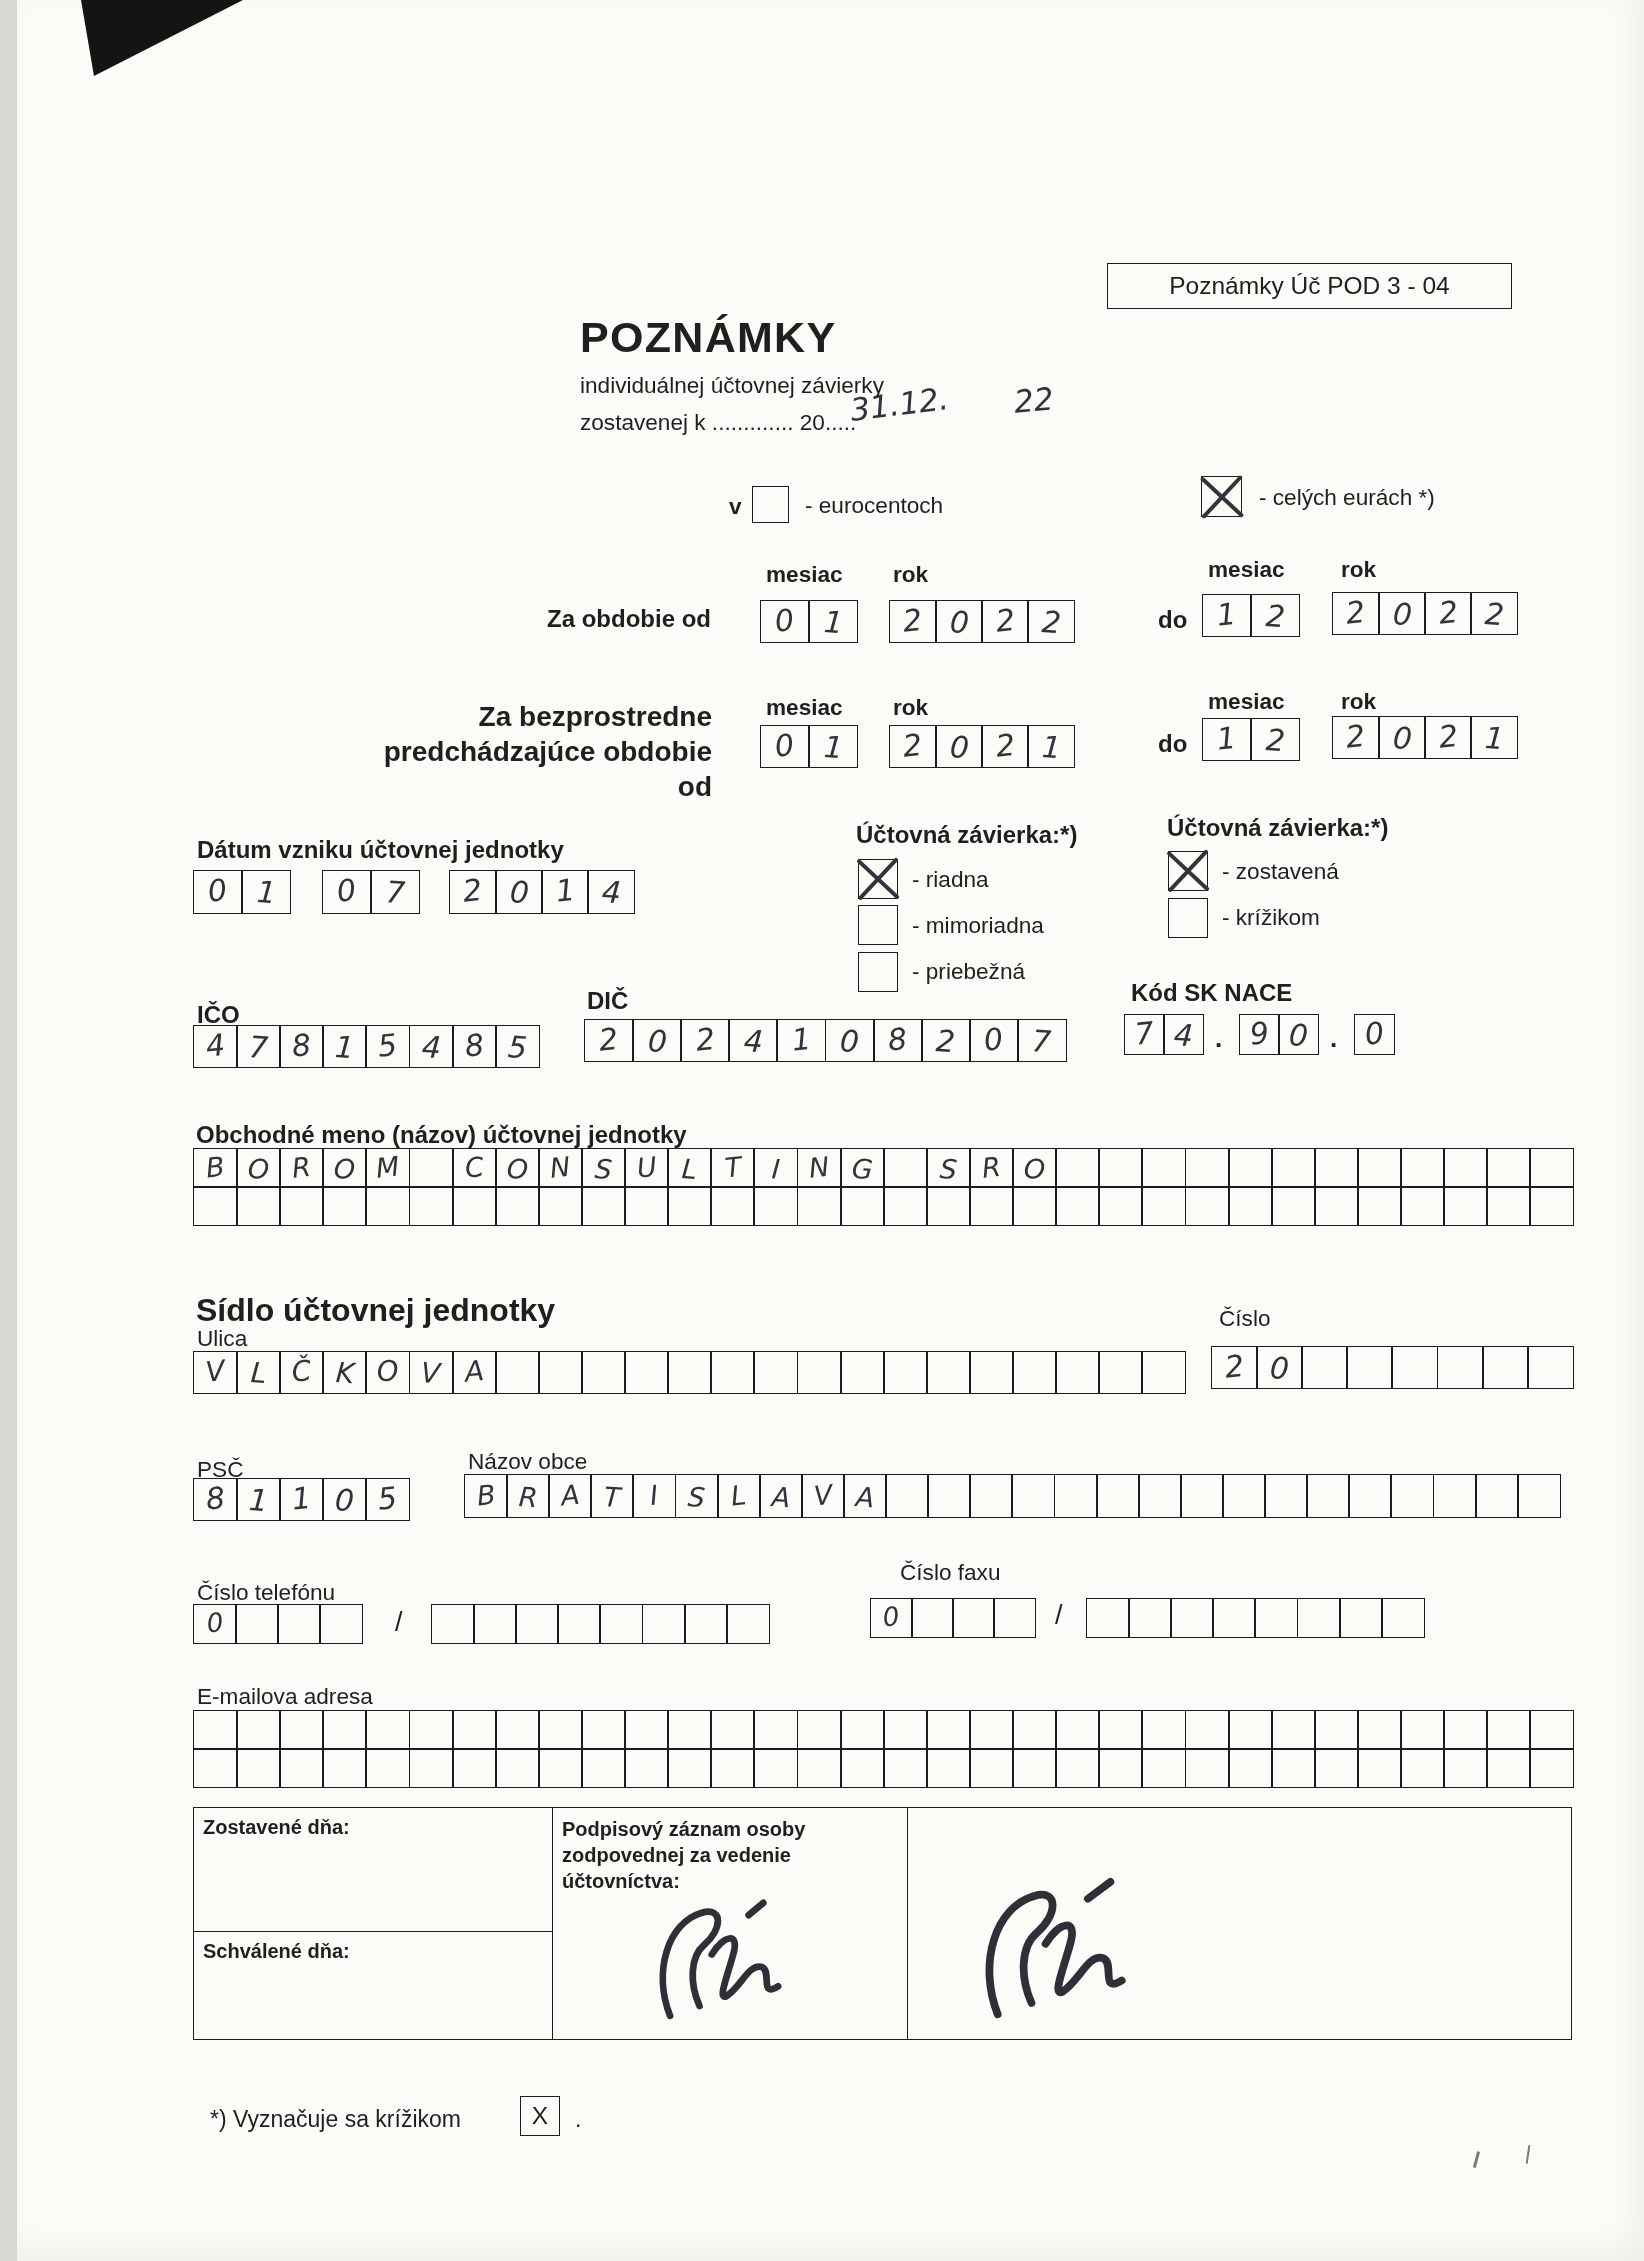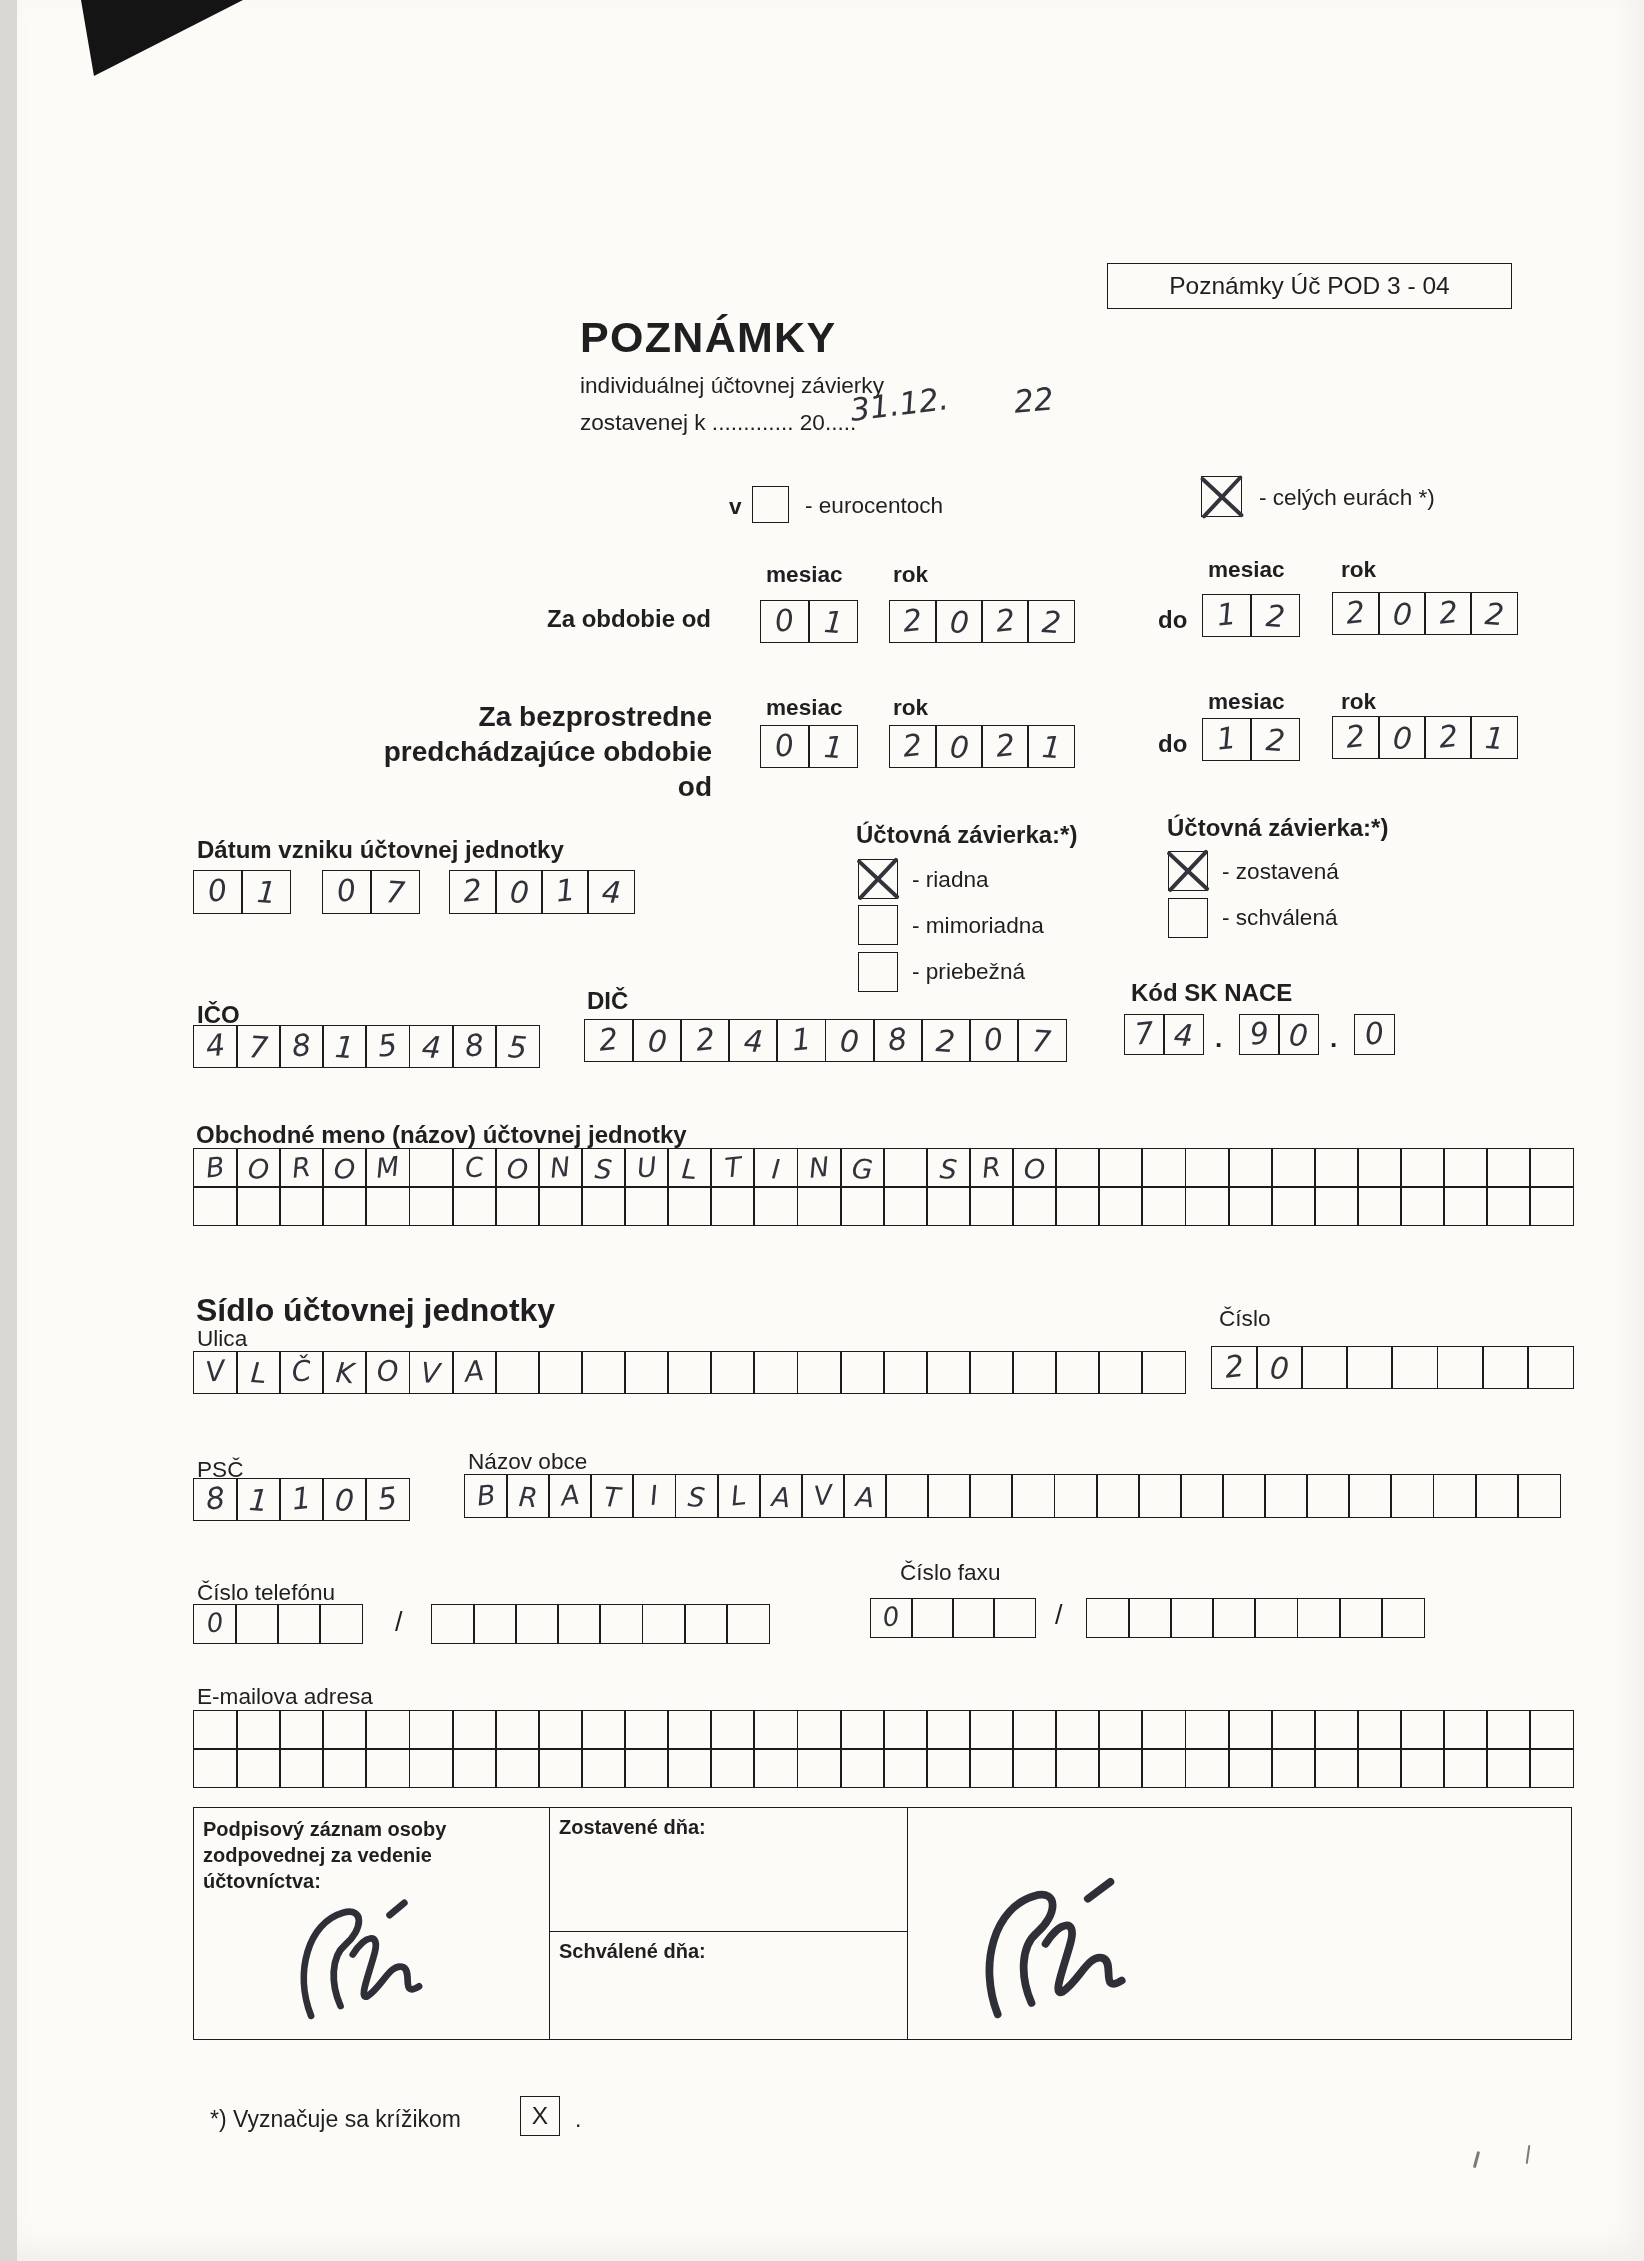"- schválená" div.abs { text: schválená -> krížikom }
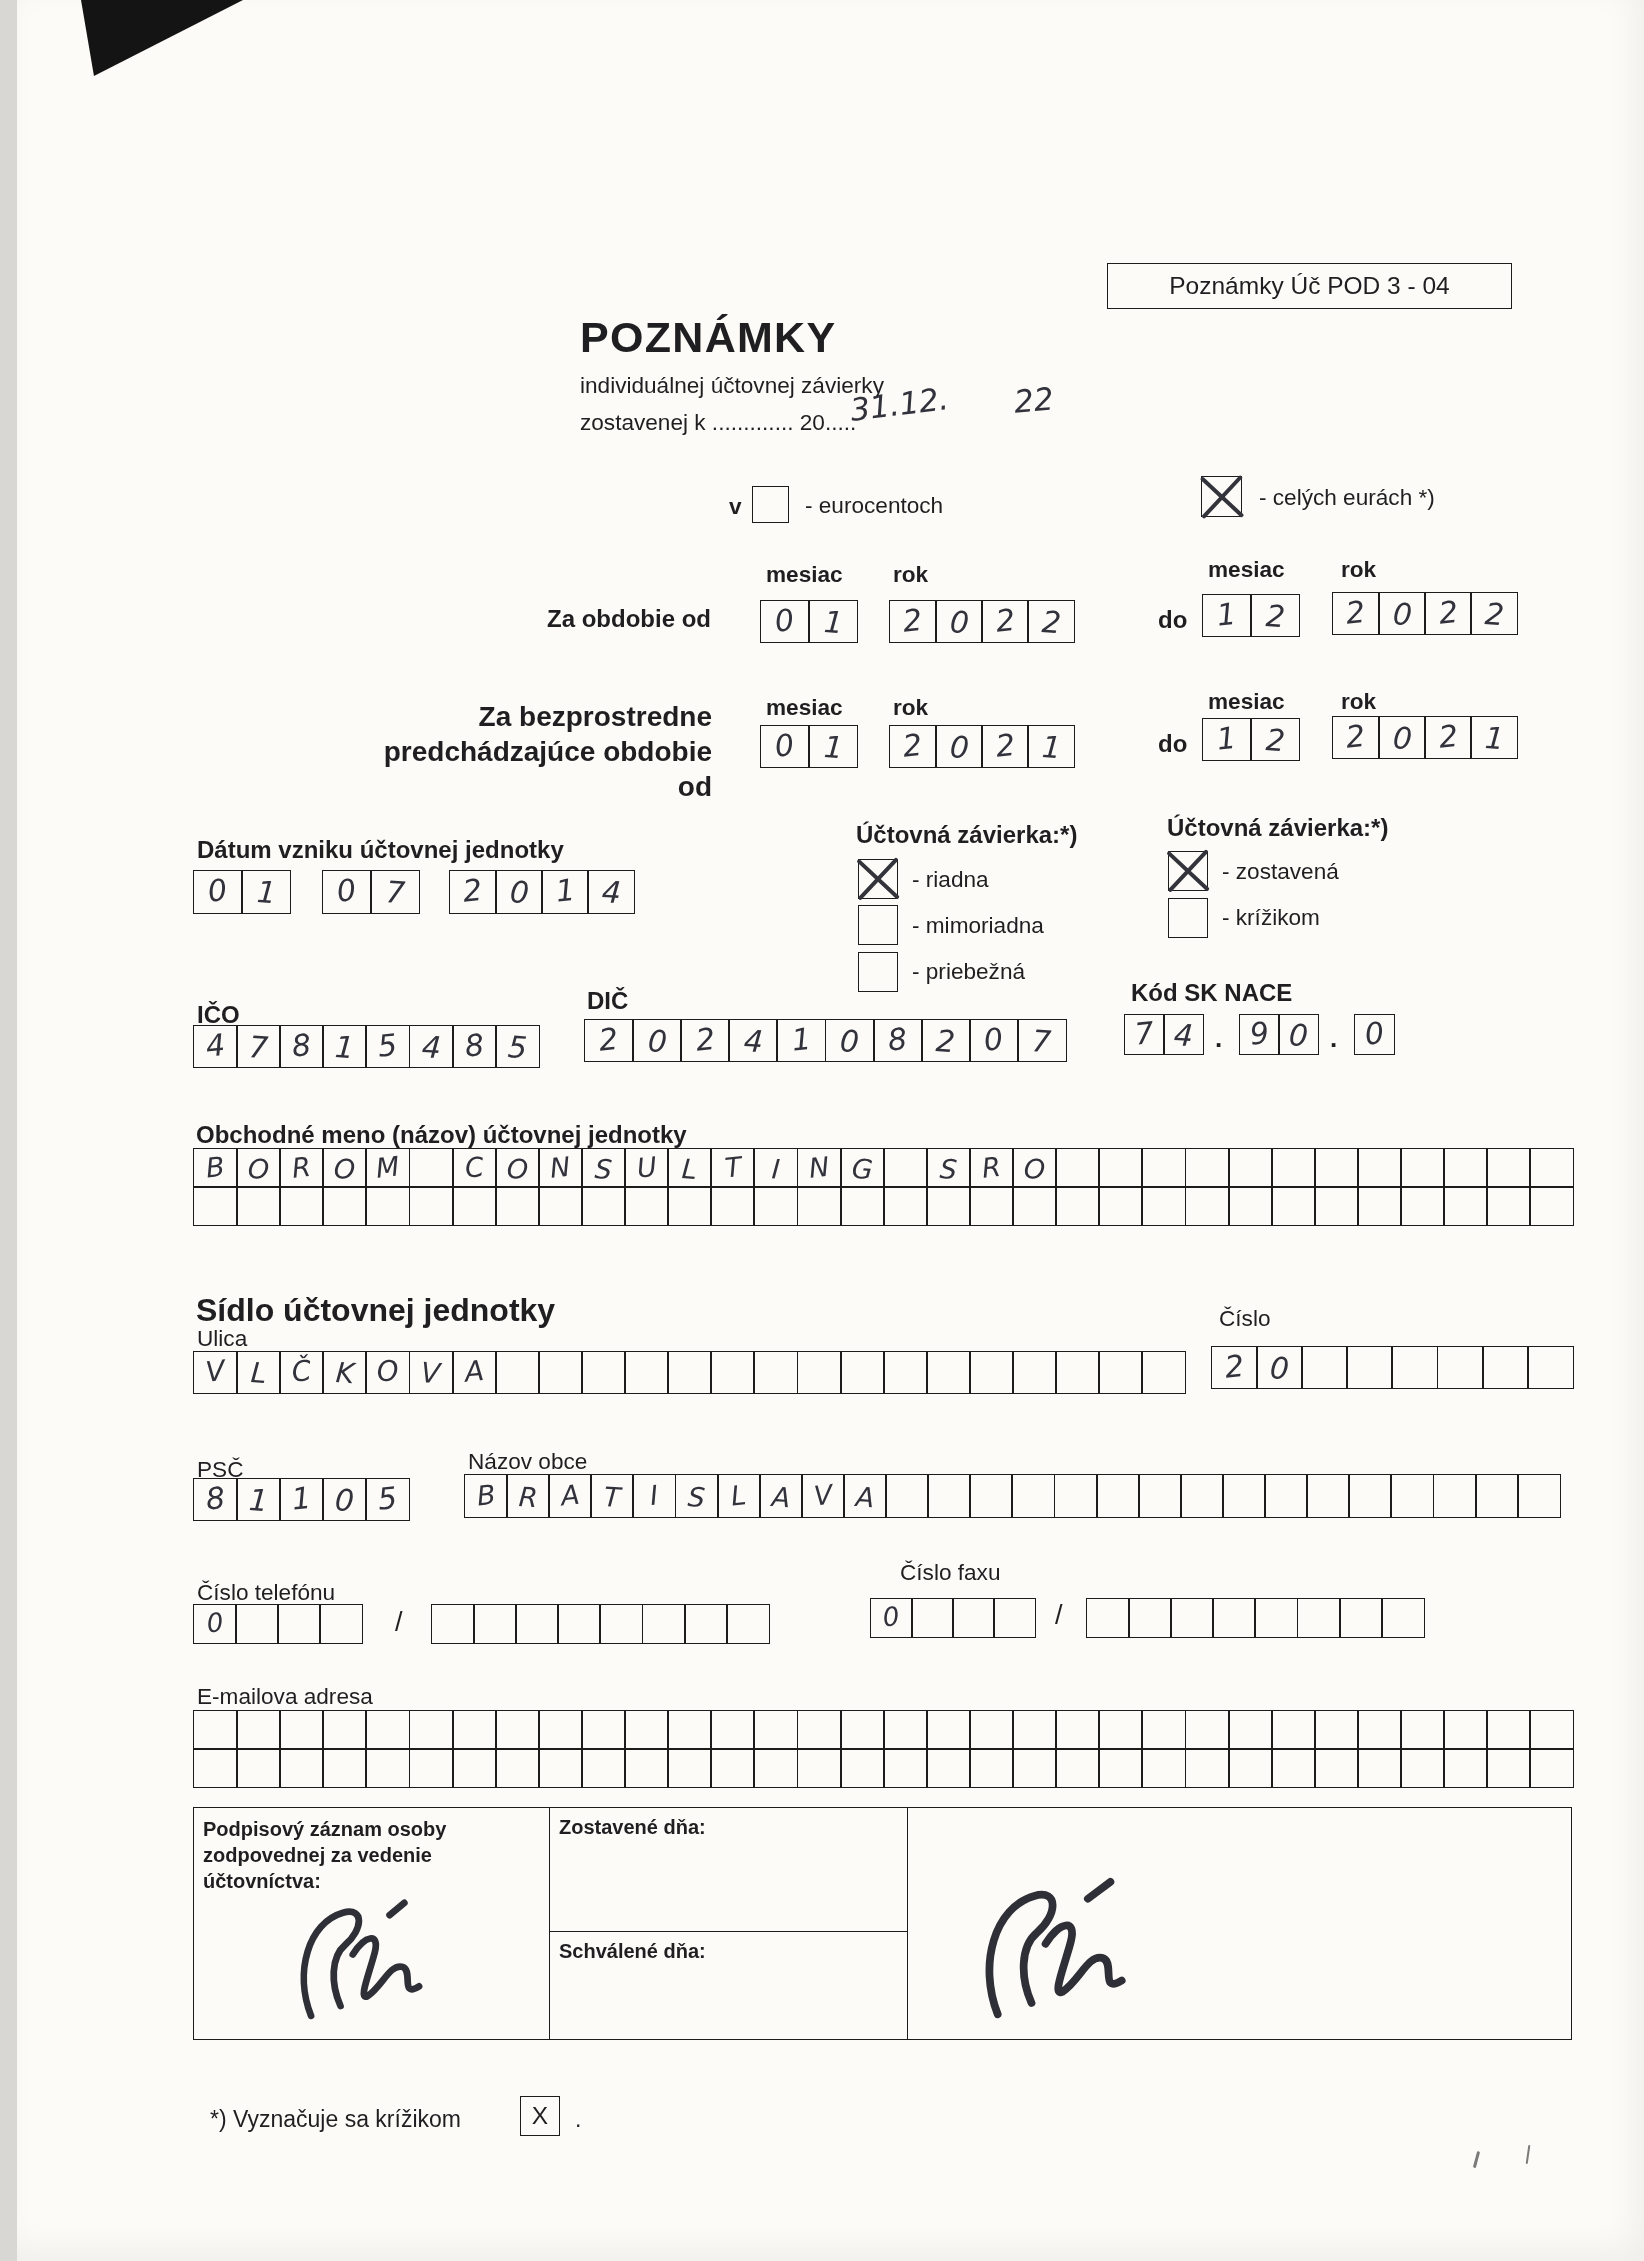"Podpisový záznam osoby zodpovednej za" div.bcol { order: before "Zostavené dňa:" -> after "Zostavené dňa:" }
